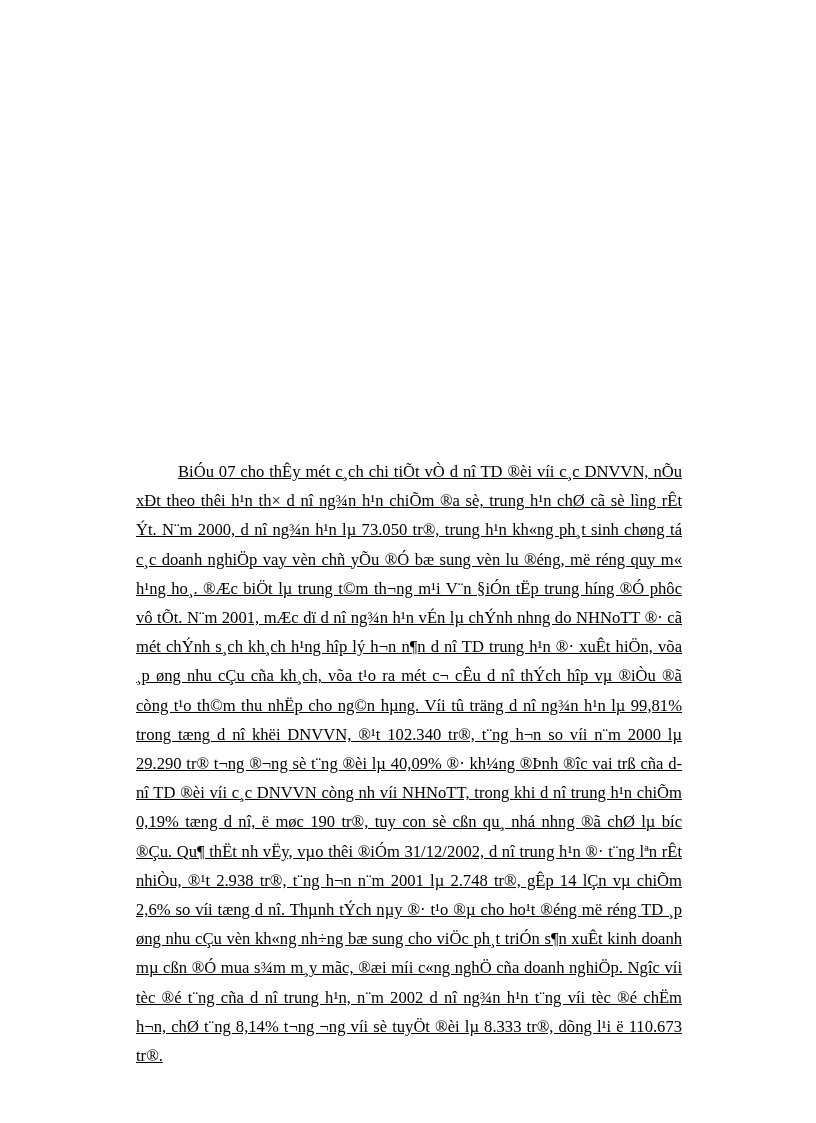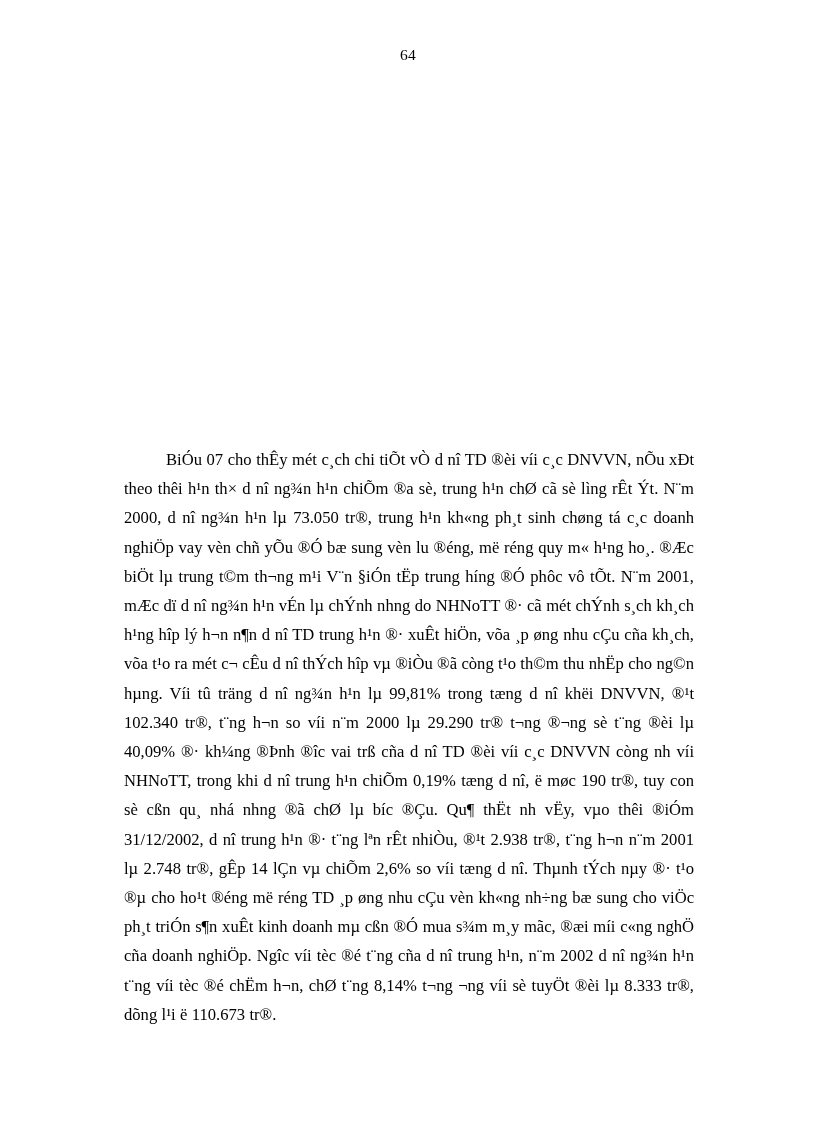"64" div.page-number { html: <div>64</div> -> none }
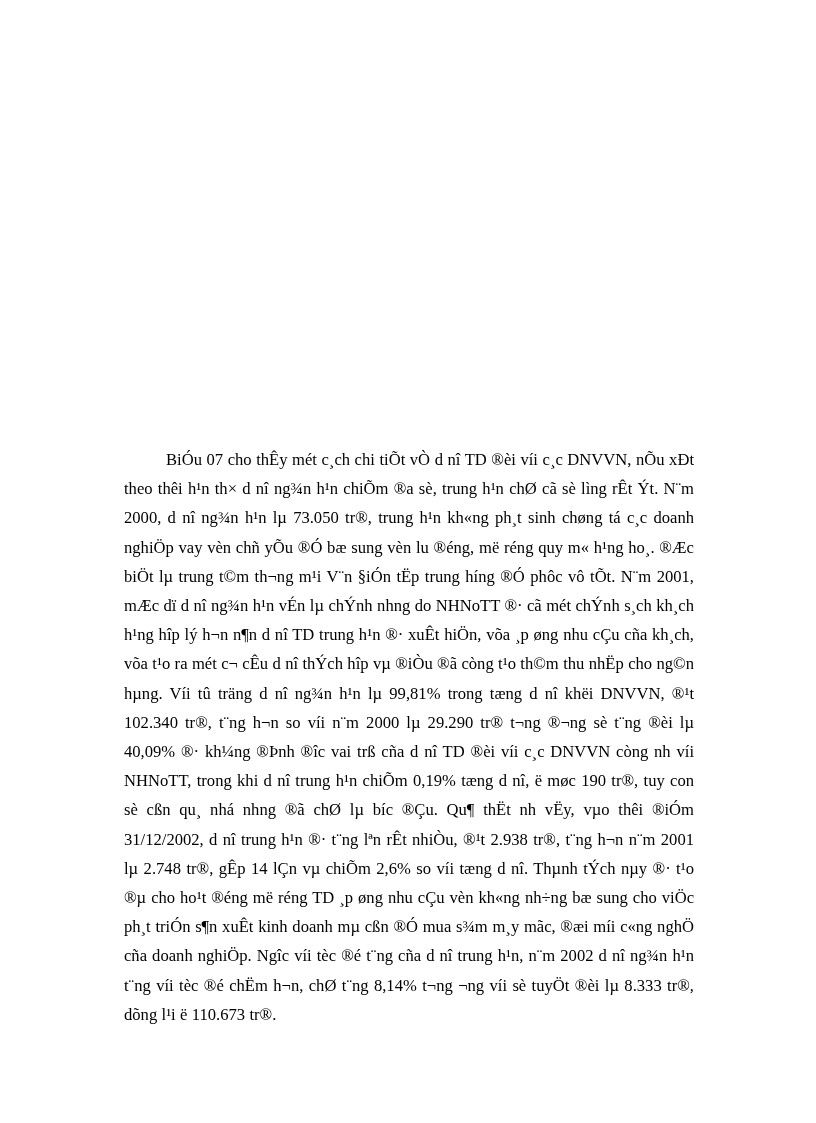"BiÓu 07 cho thÊy mét" .body-block p { margin: 0 -> 12px; text-decoration: none -> underline }
